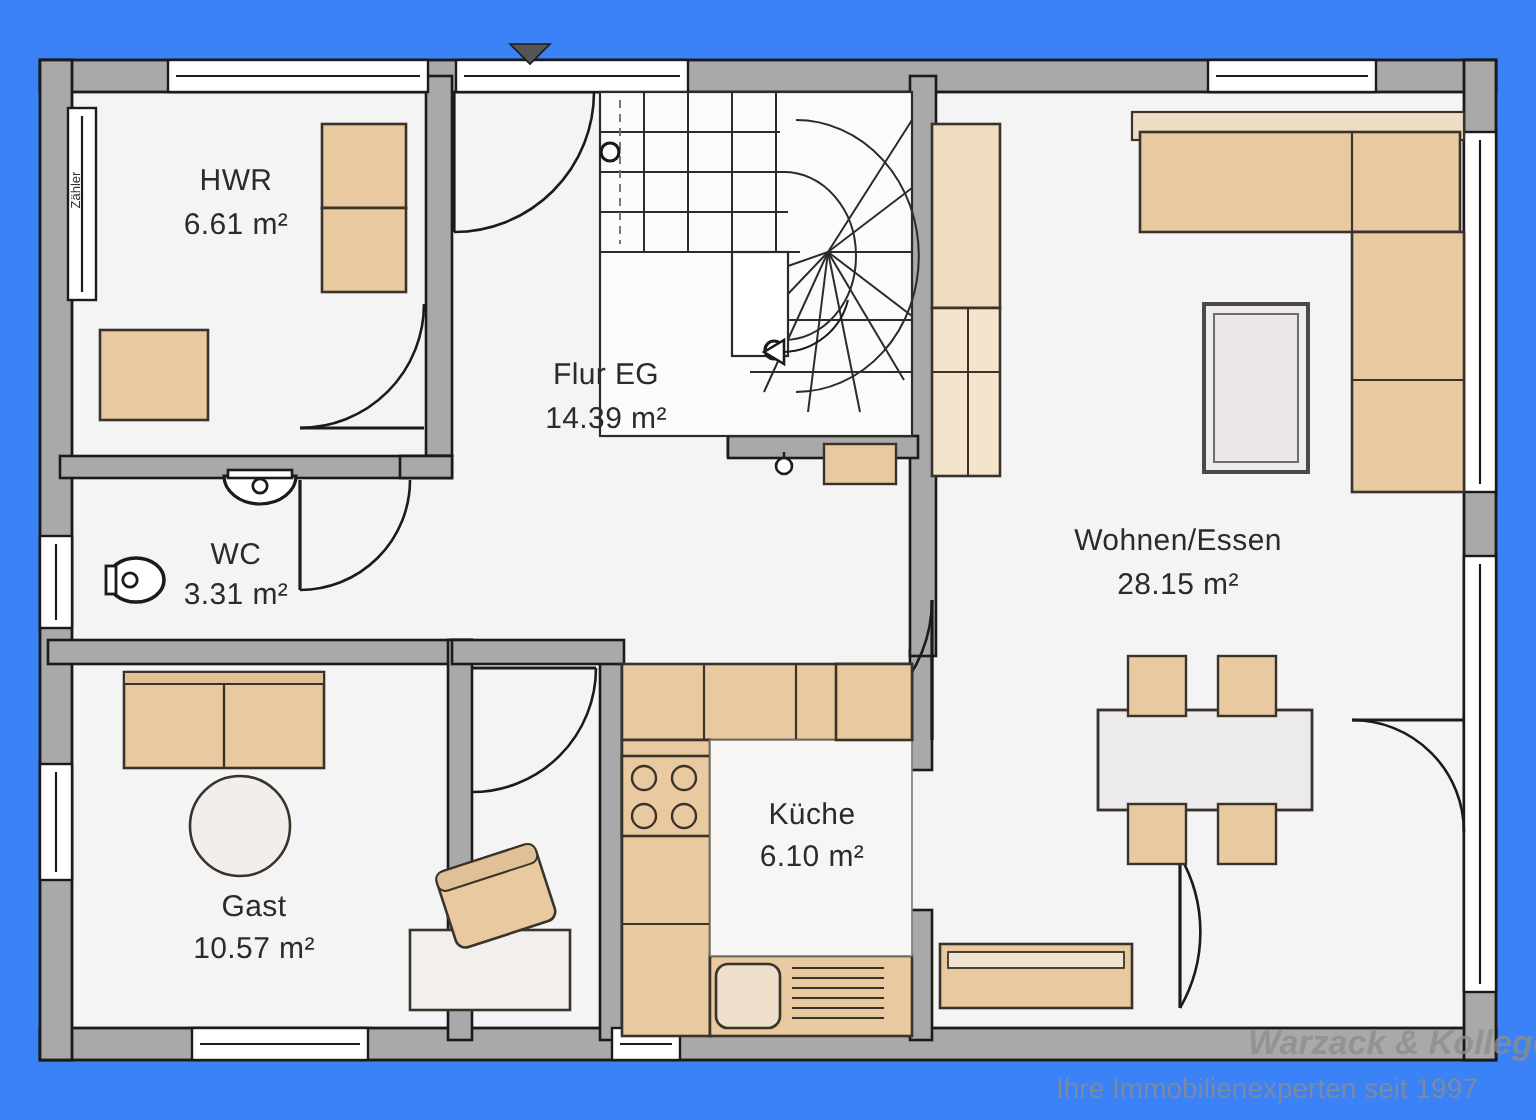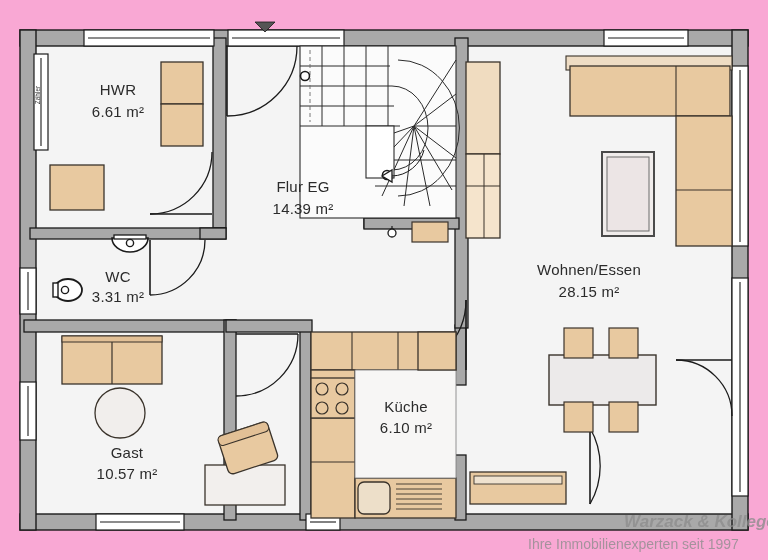"HWR" #plan-root { background: #f9a8d4 -> #3b82f6 }
